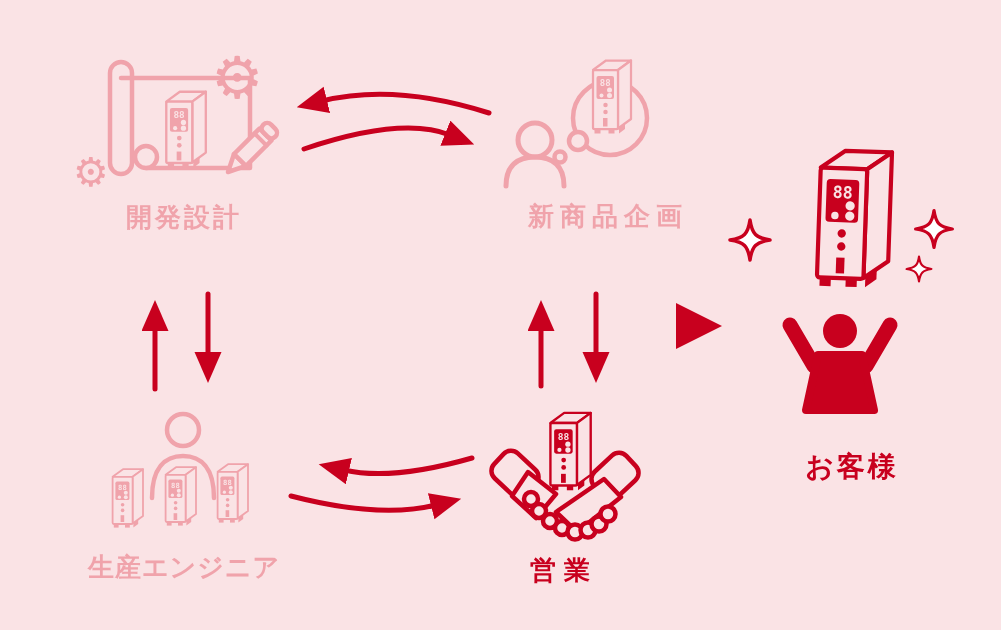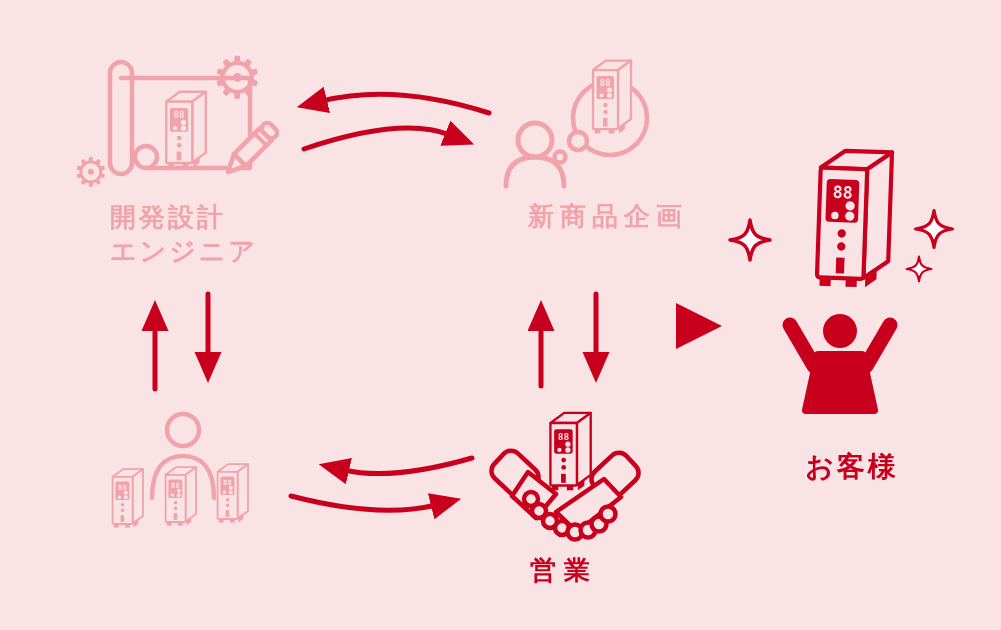"開発設計" .label { text-align: none -> center }
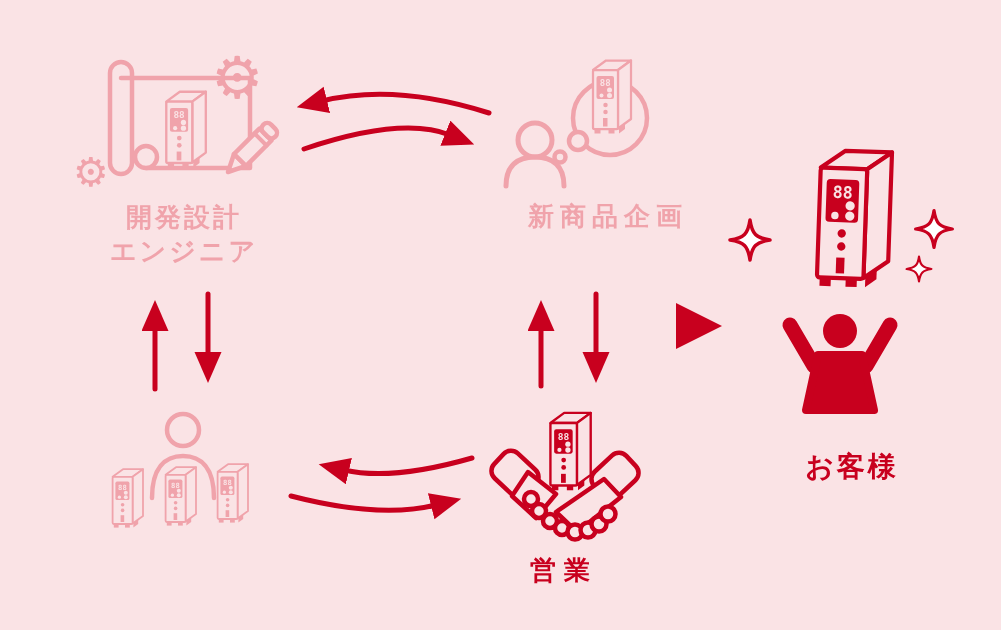"エンジニア" div { html: <div>エンジニア</div> -> none }
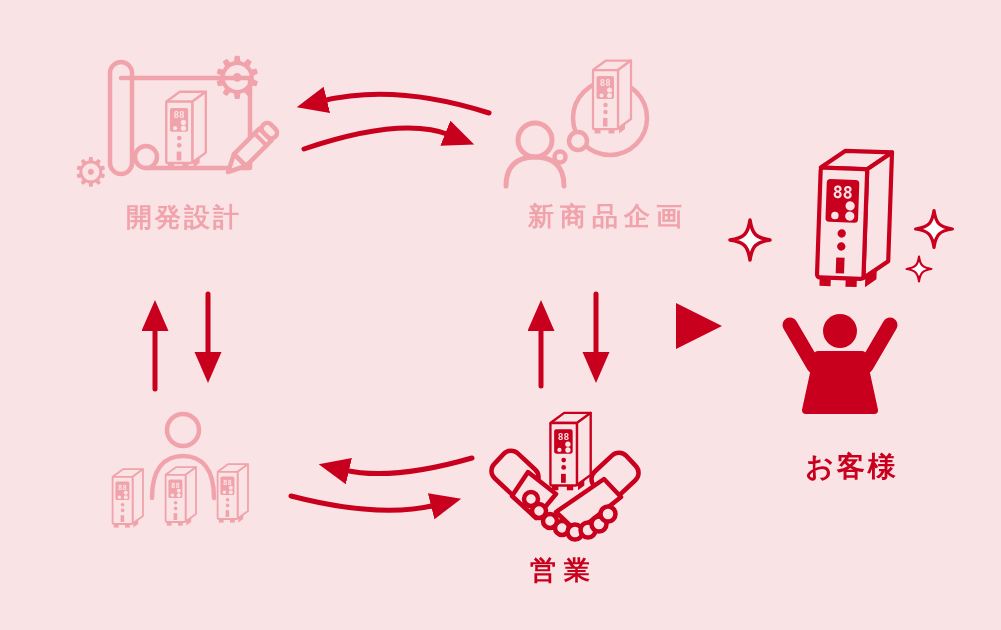"生産エンジニア" div.label { html: none -> <div>生産エンジニア</div> }
